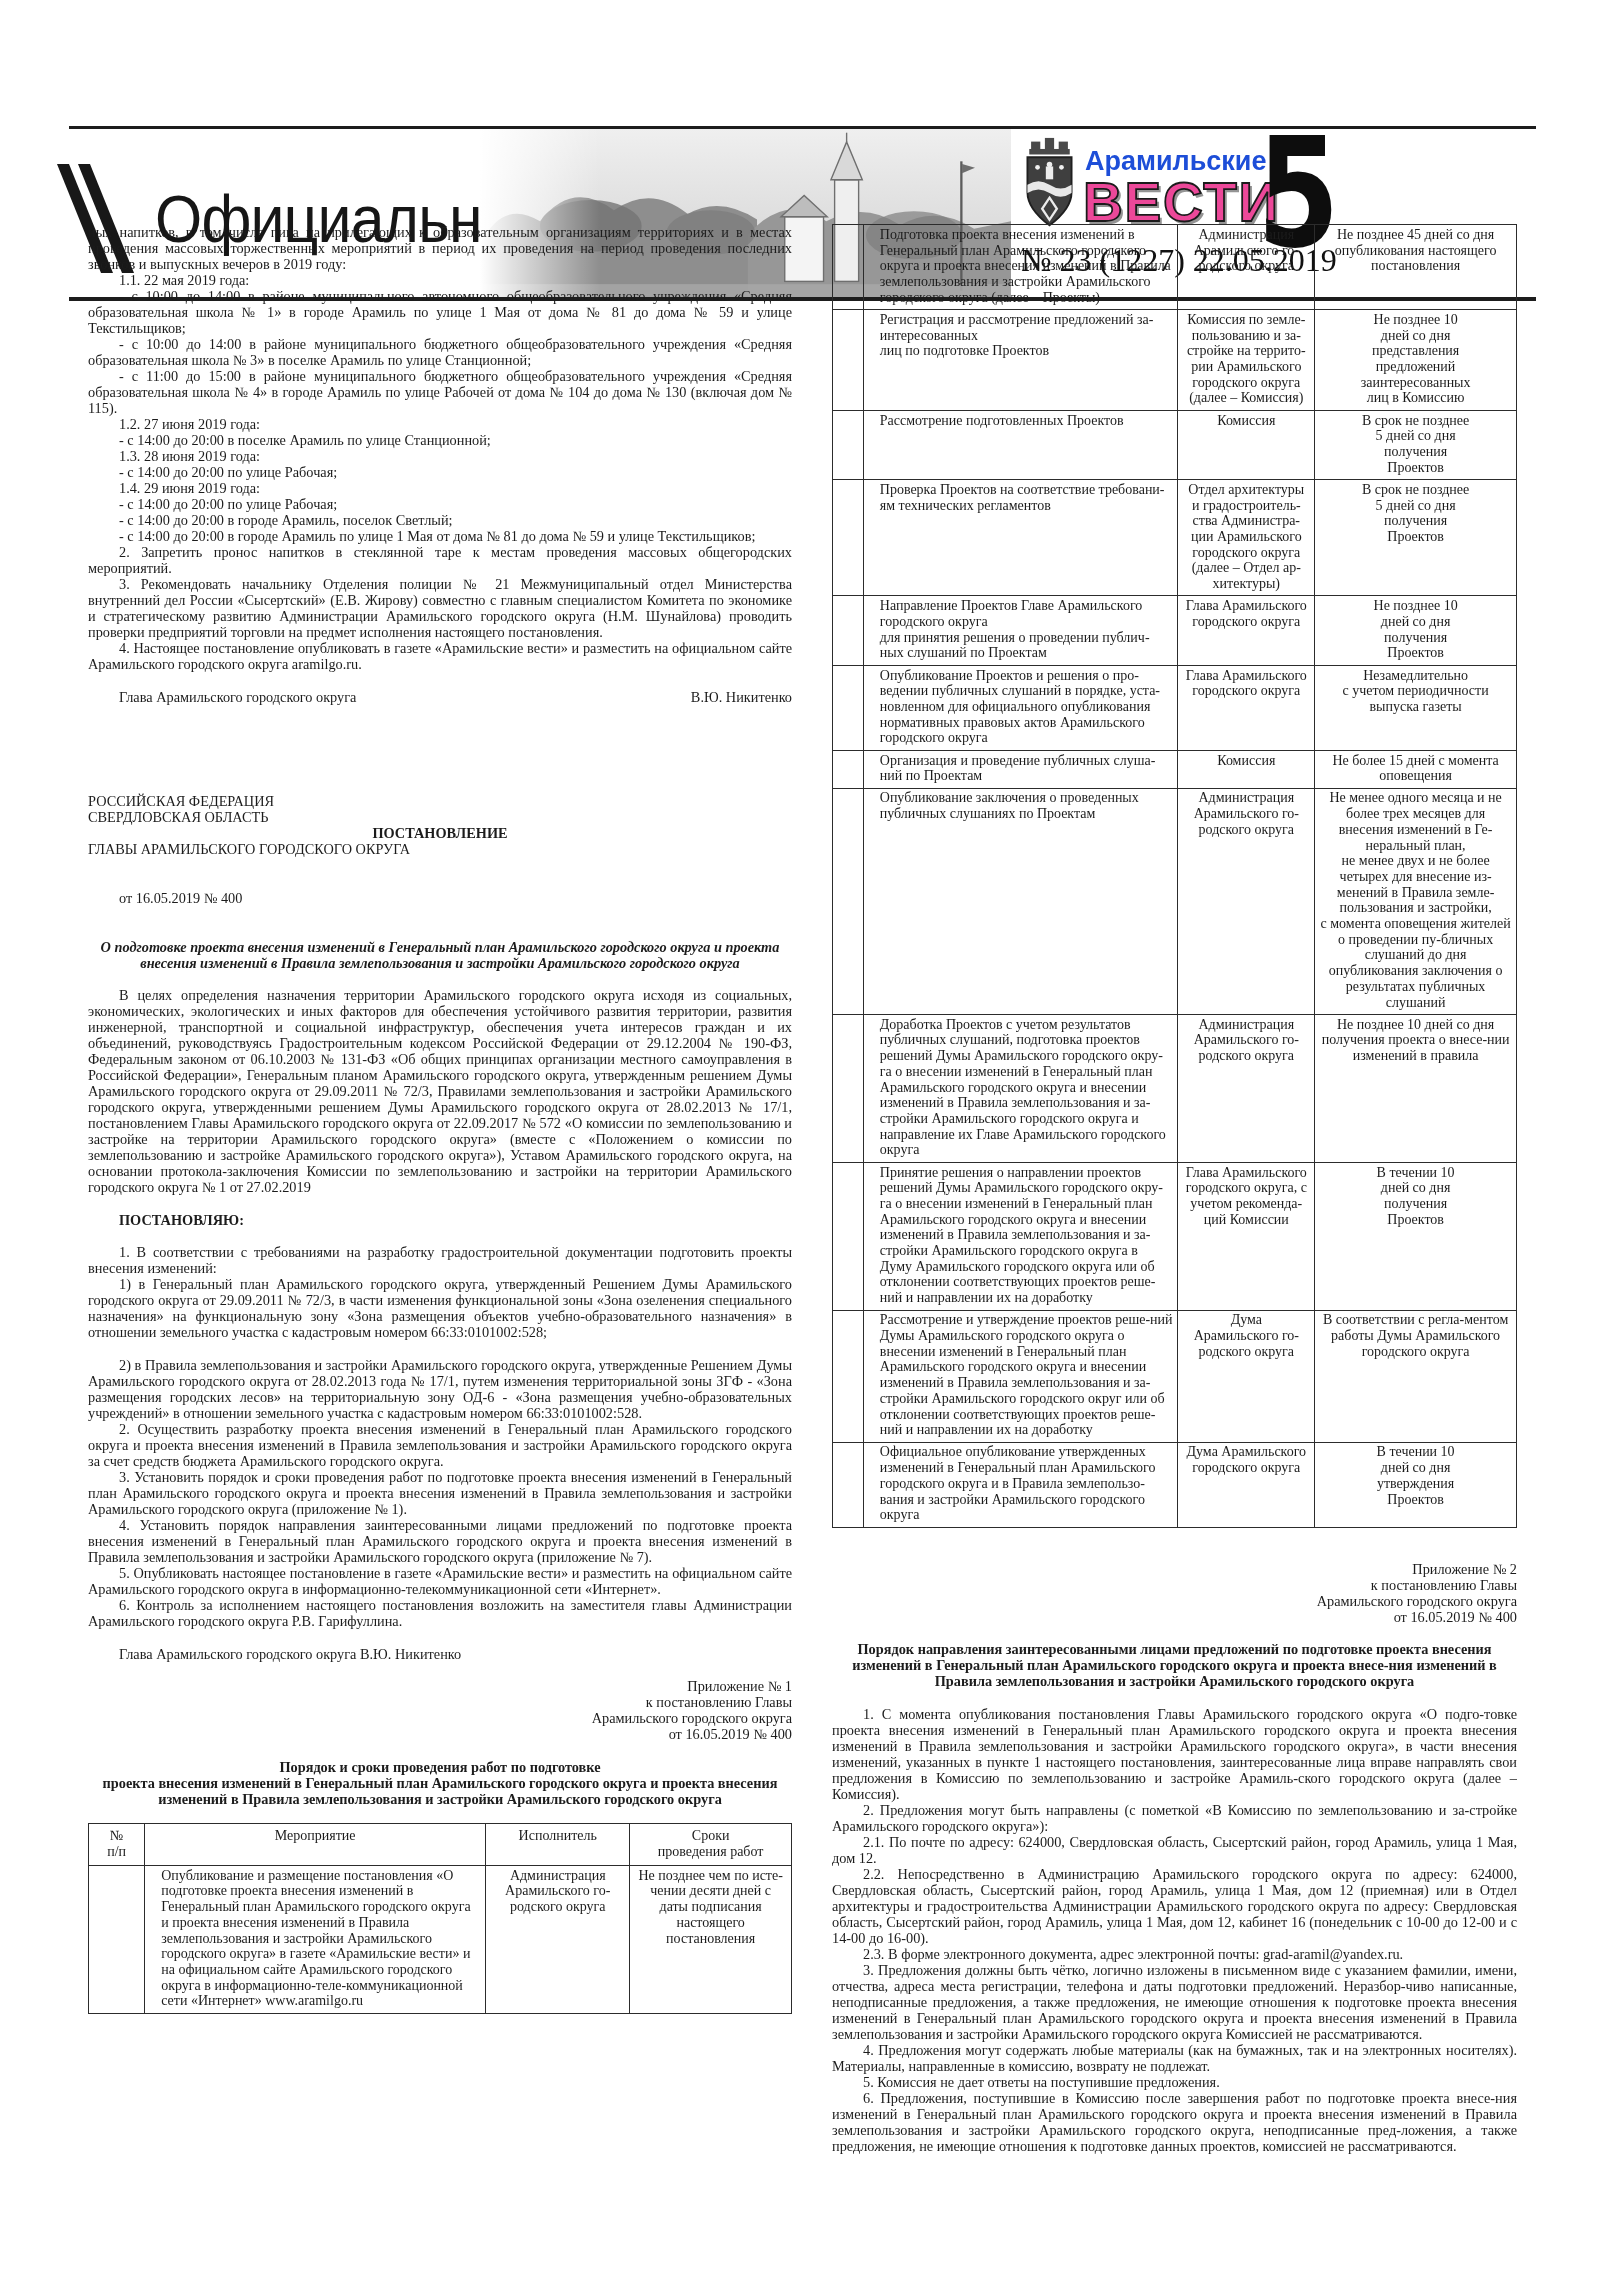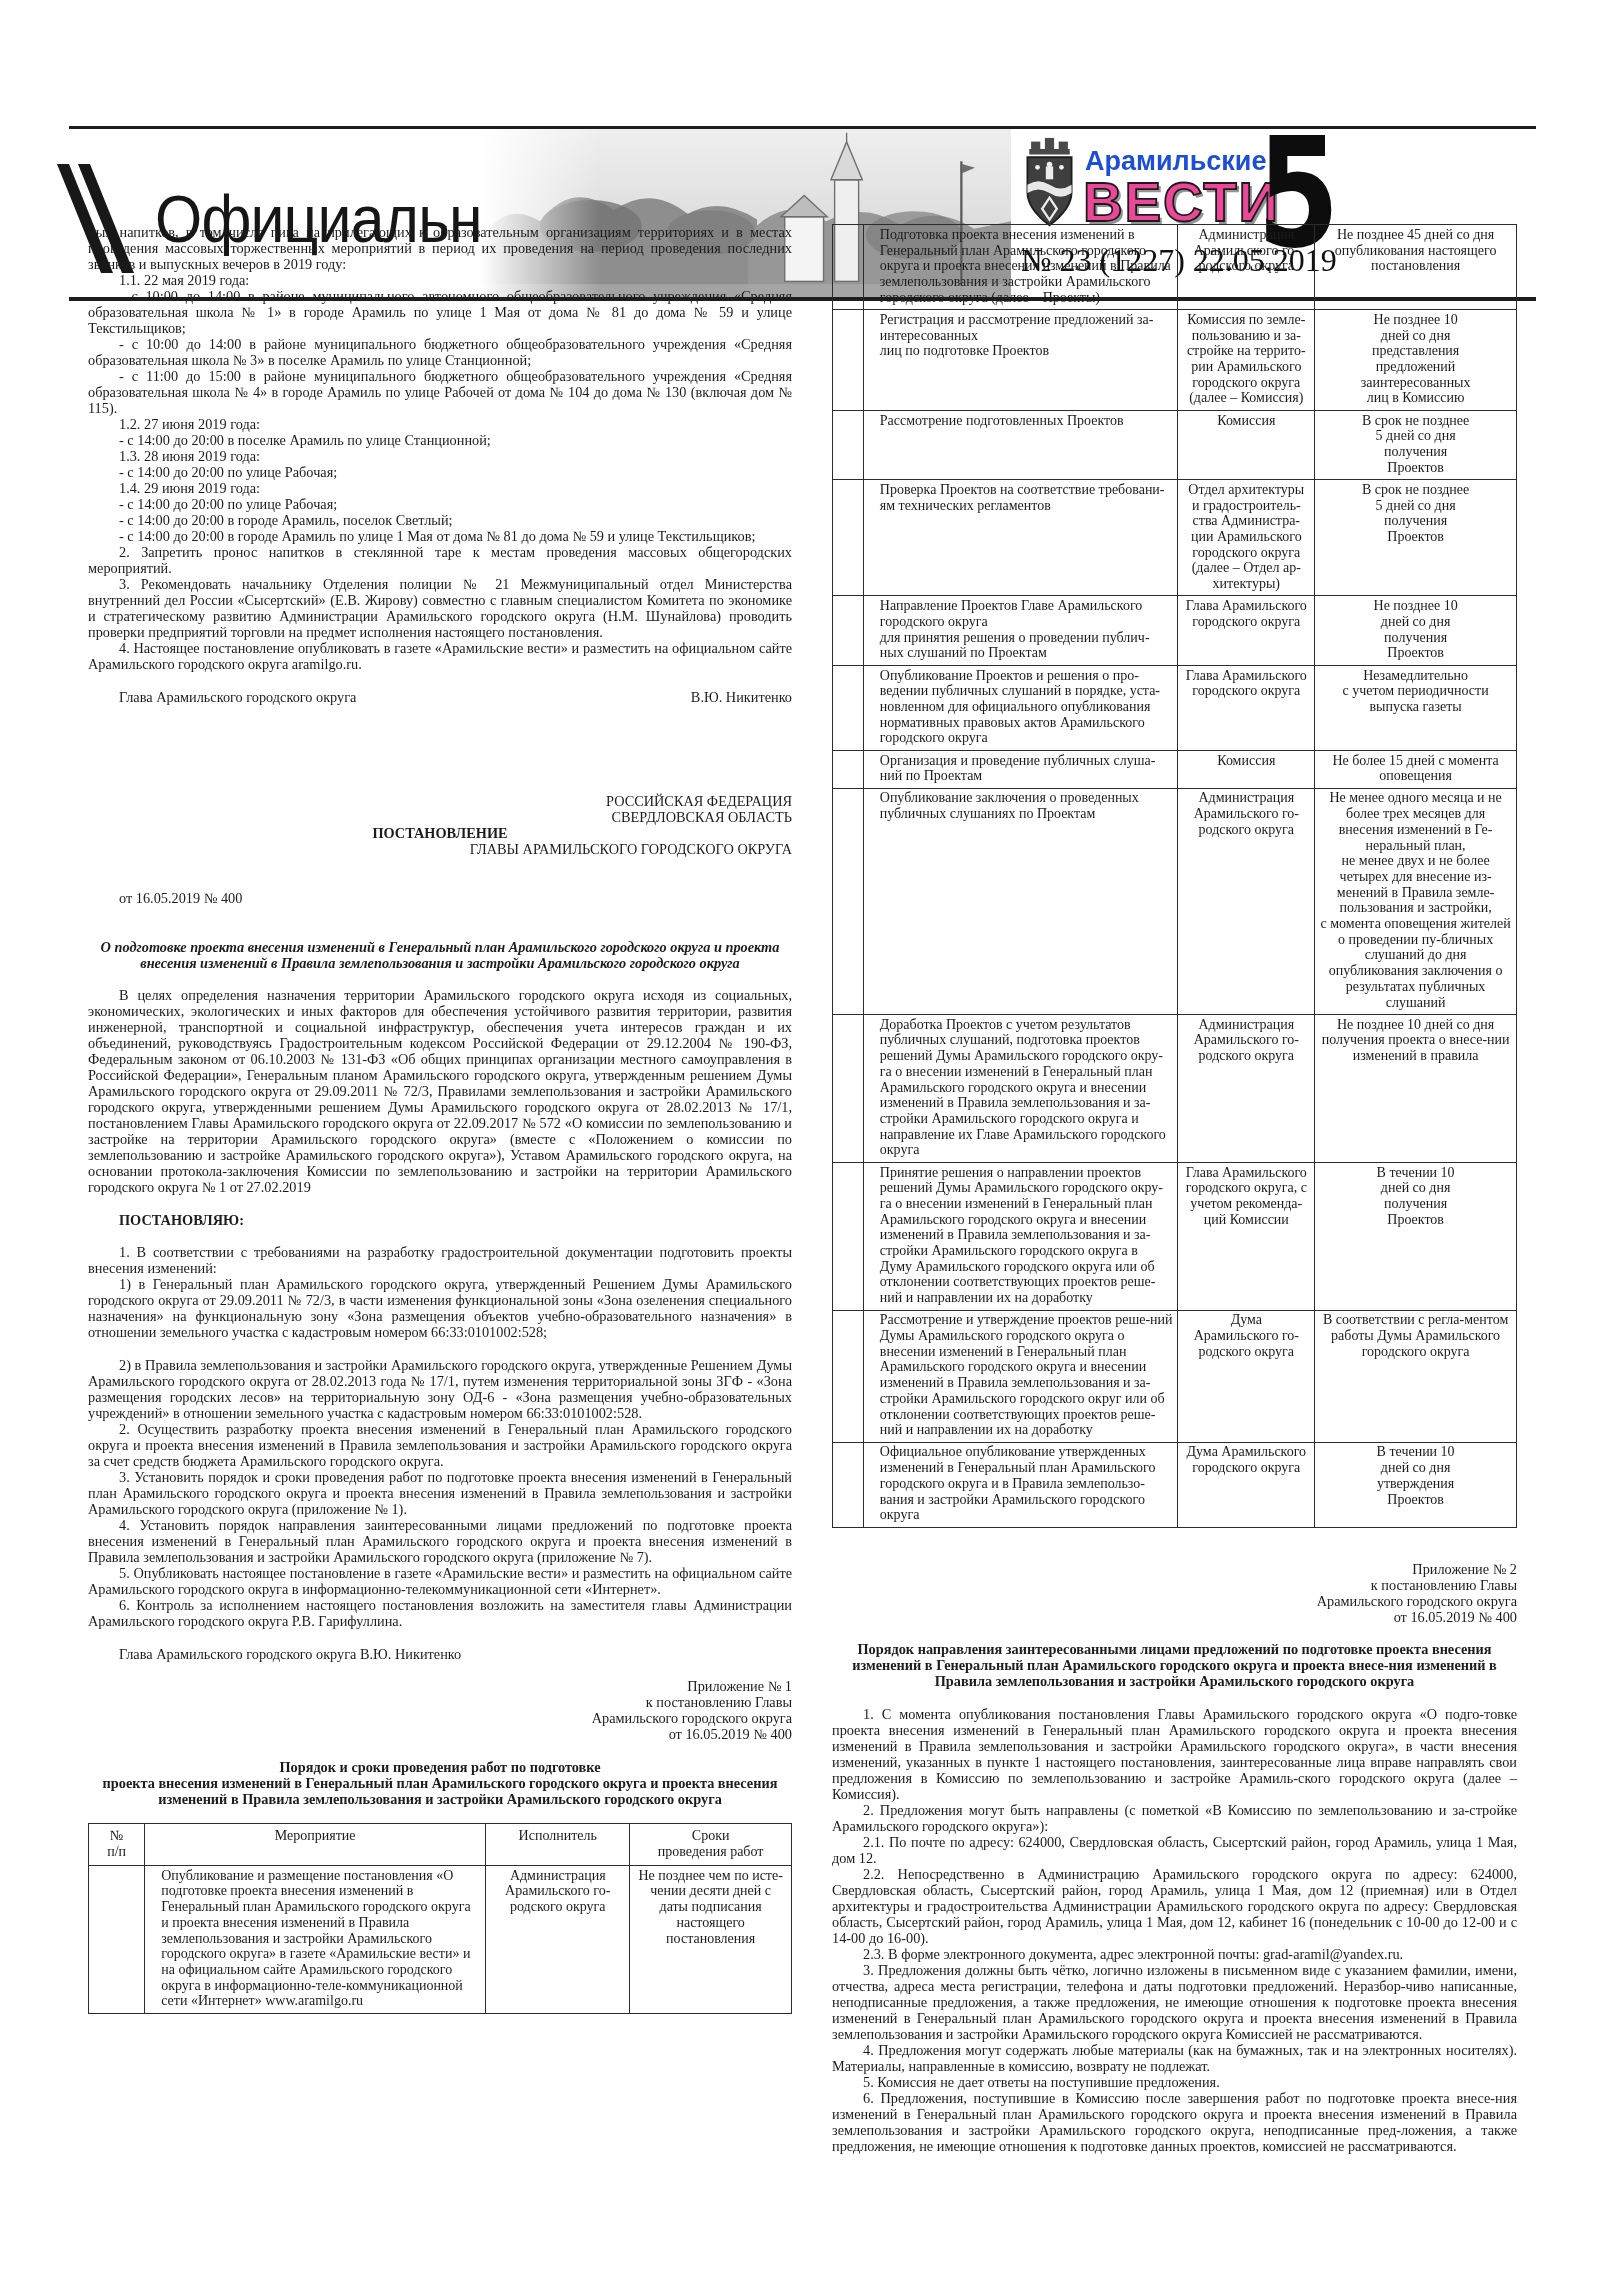"РОССИЙСКАЯ ФЕДЕРАЦИЯ" .c { text-align: right -> left }
